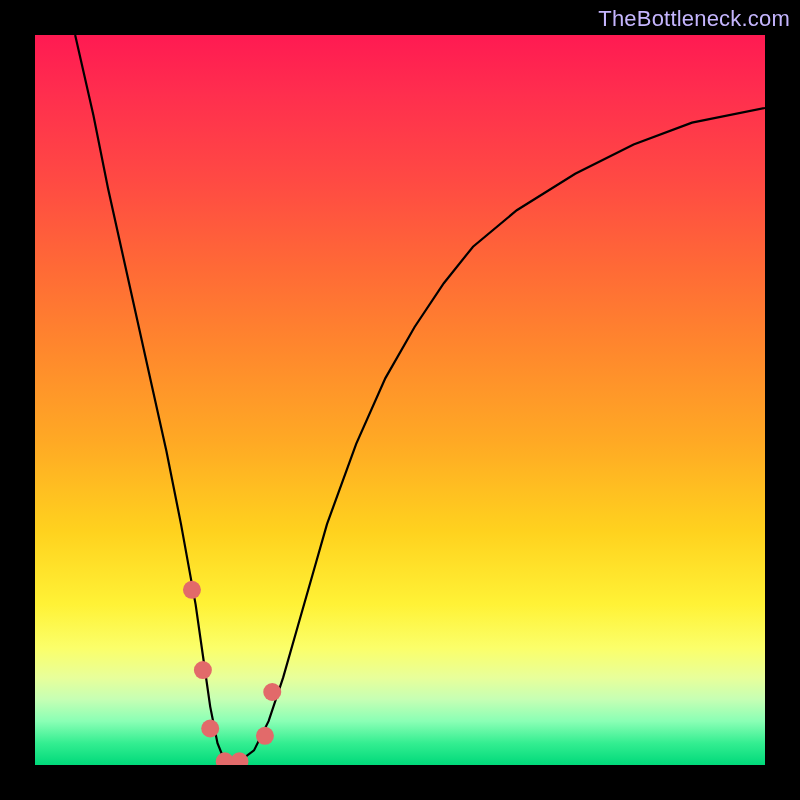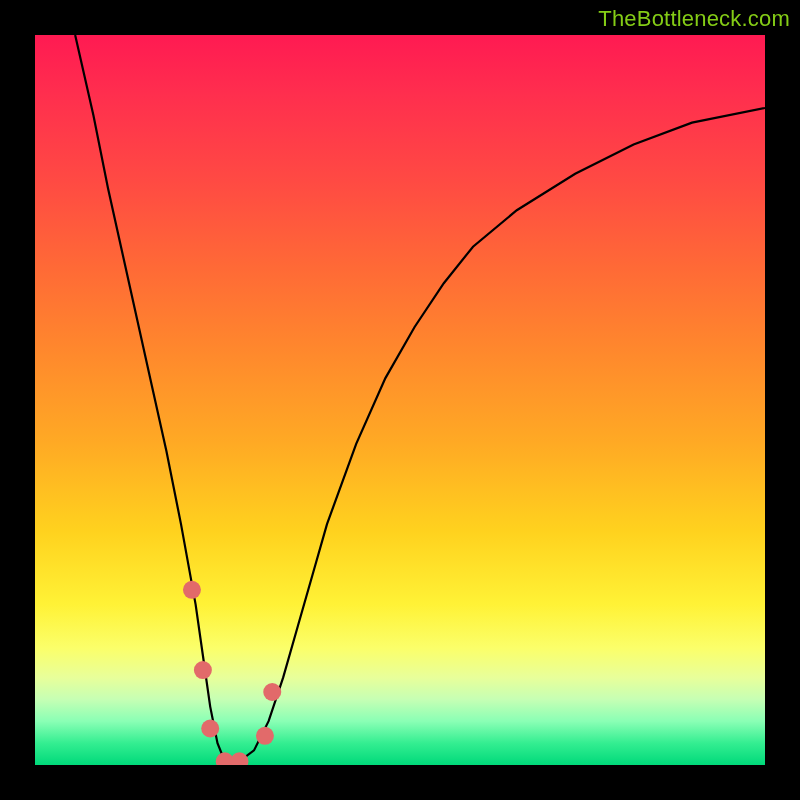"TheBottleneck.com" .watermark { color: #84cc16 -> #c4b5fd }
